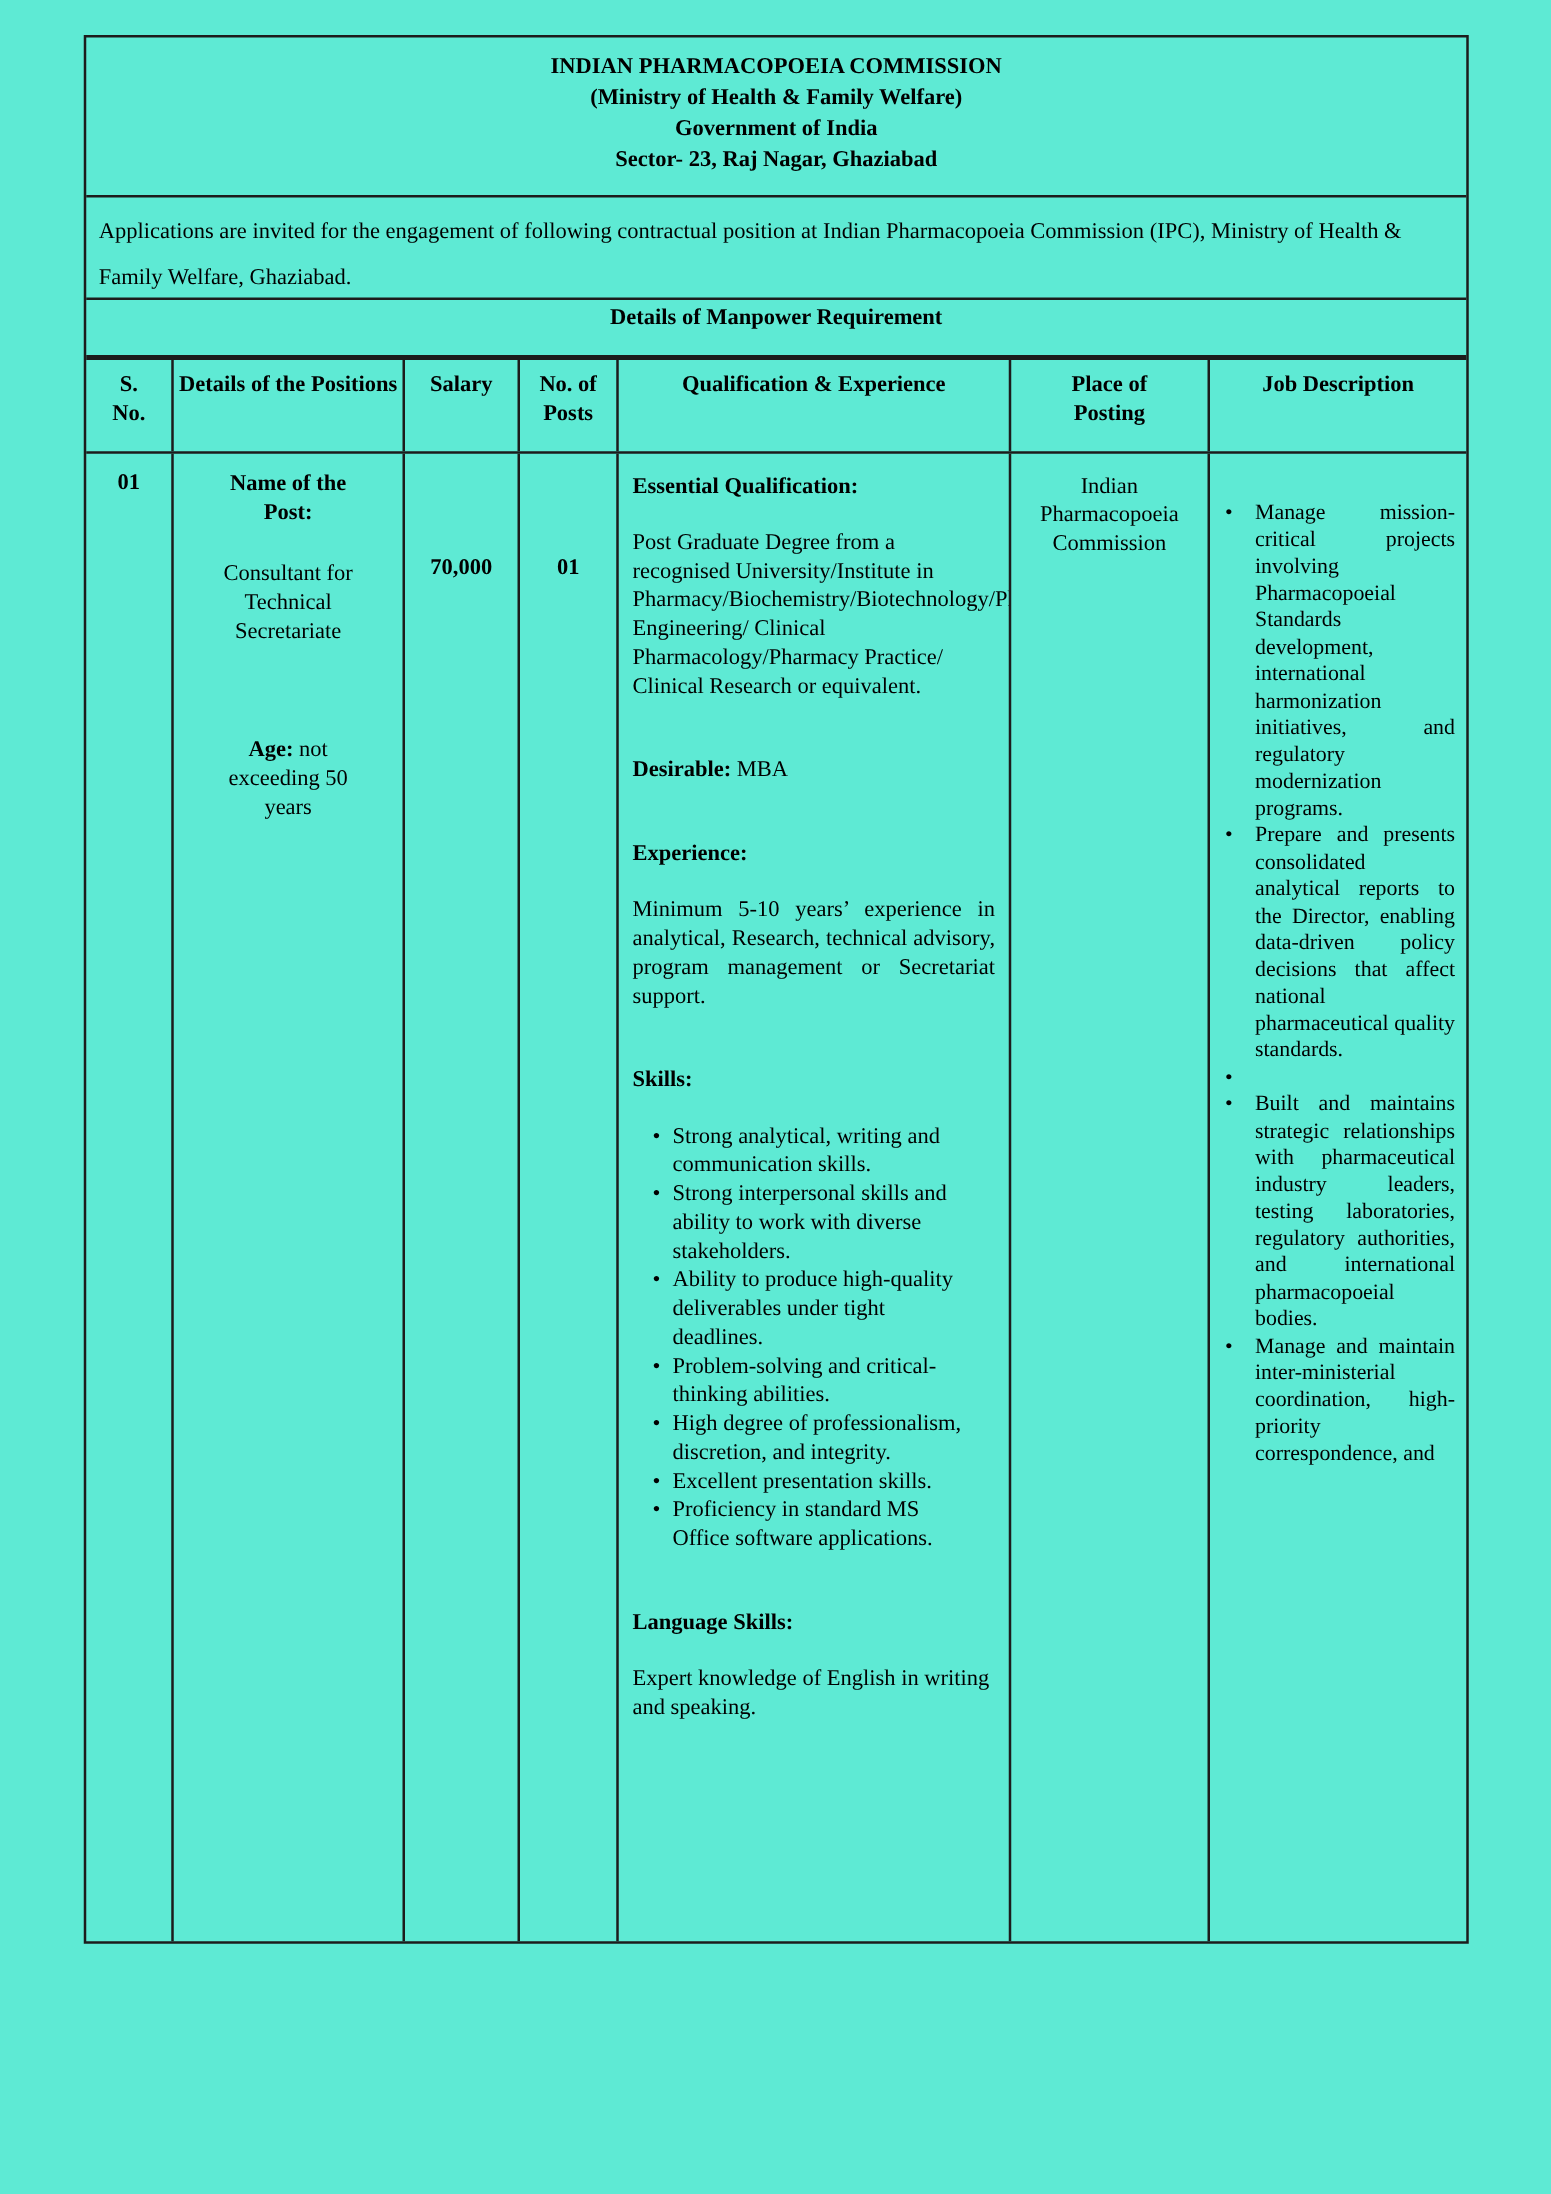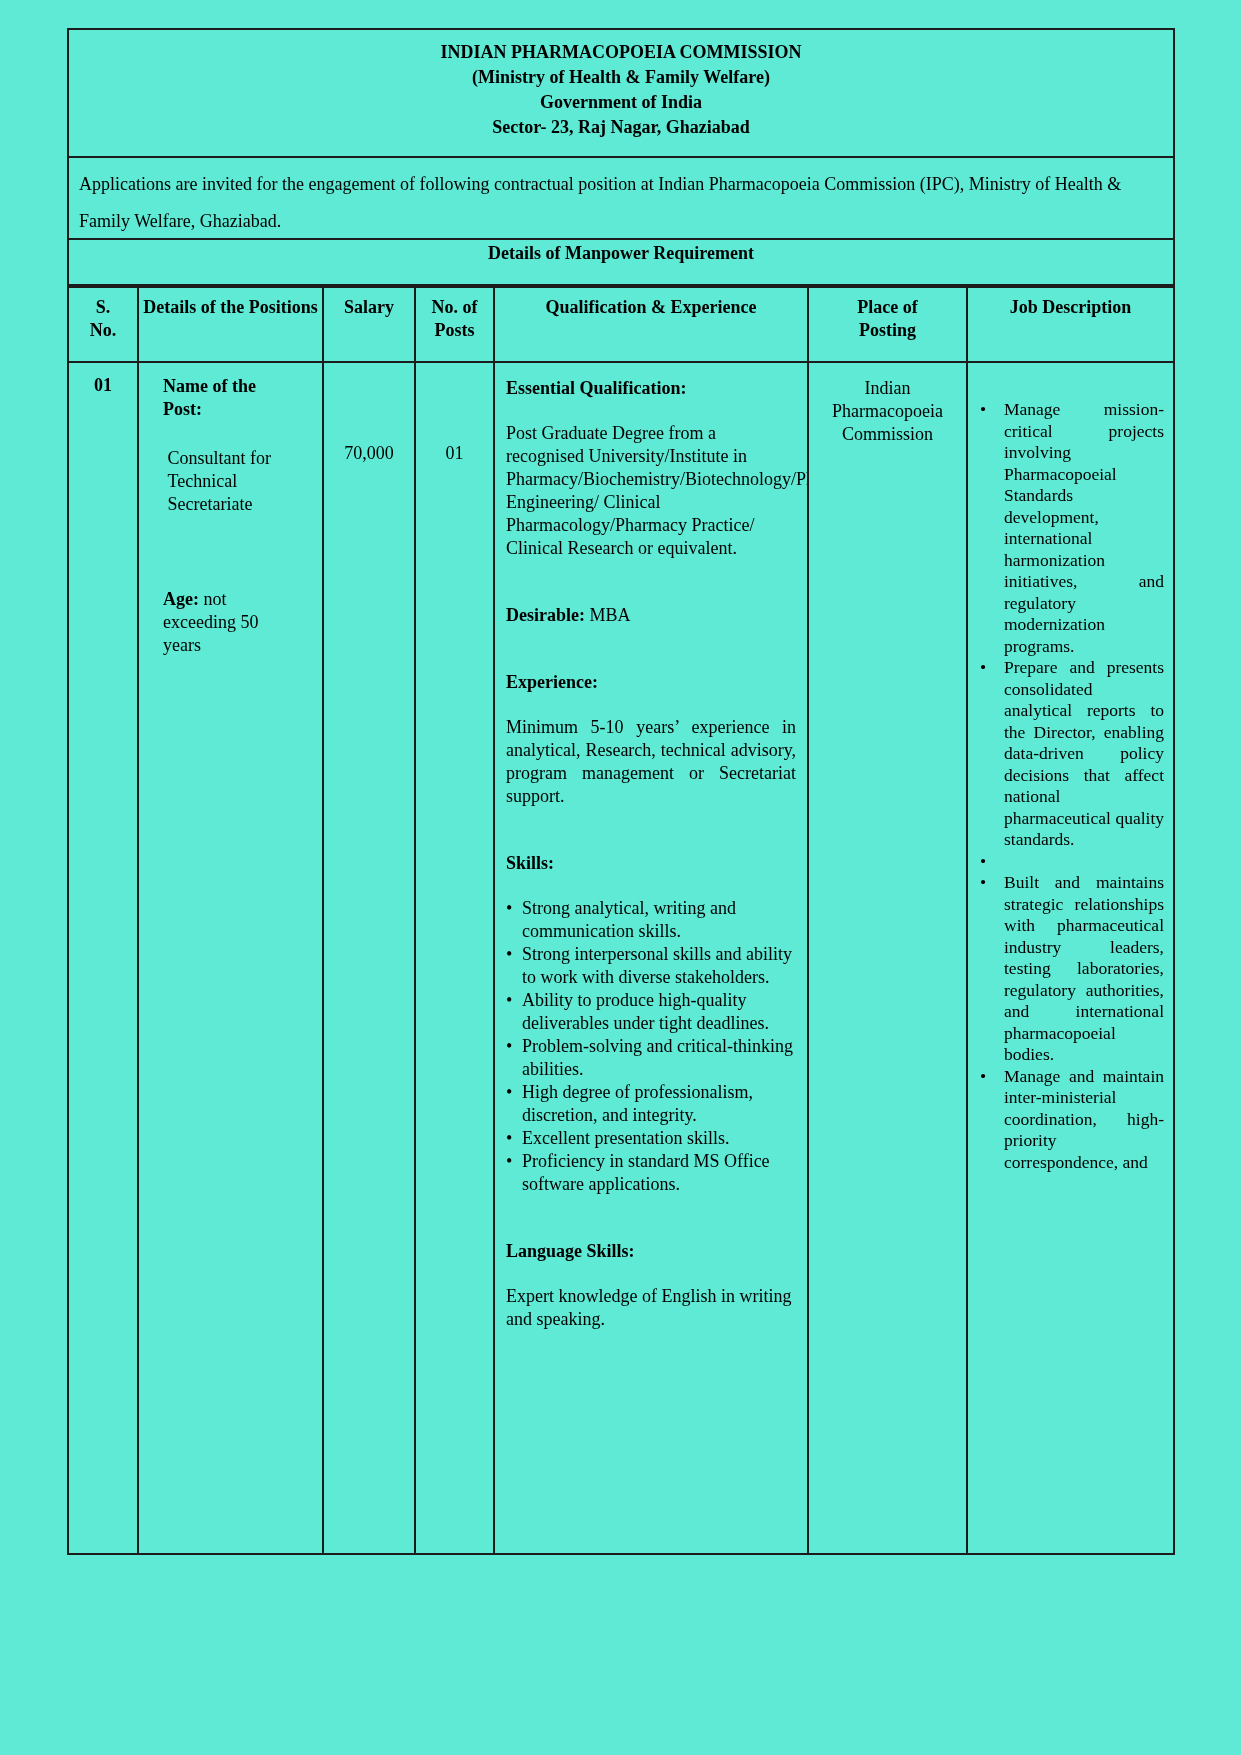"Name of the Post:" .c-details { text-align: left -> center }
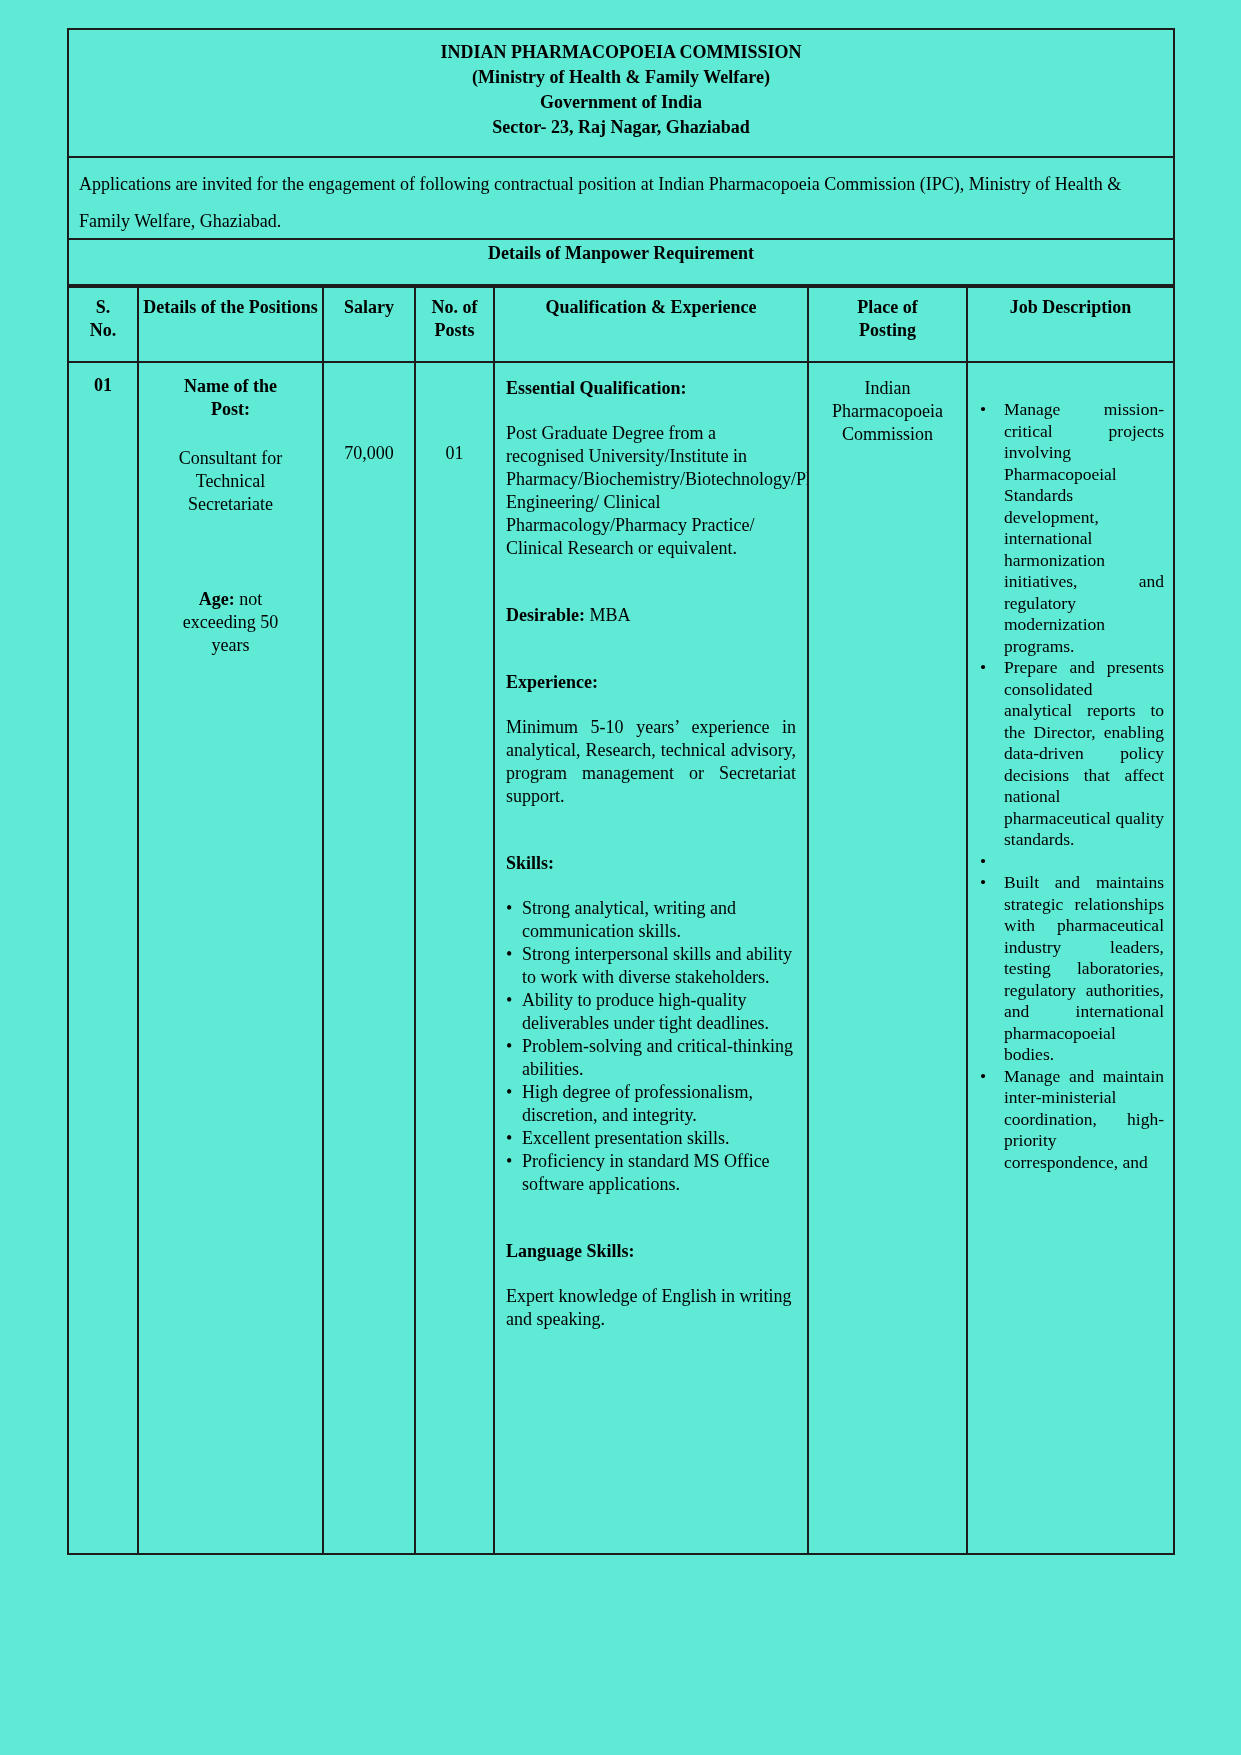"70,000" .c-salary,.c-posts { font-weight: 400 -> 700 }
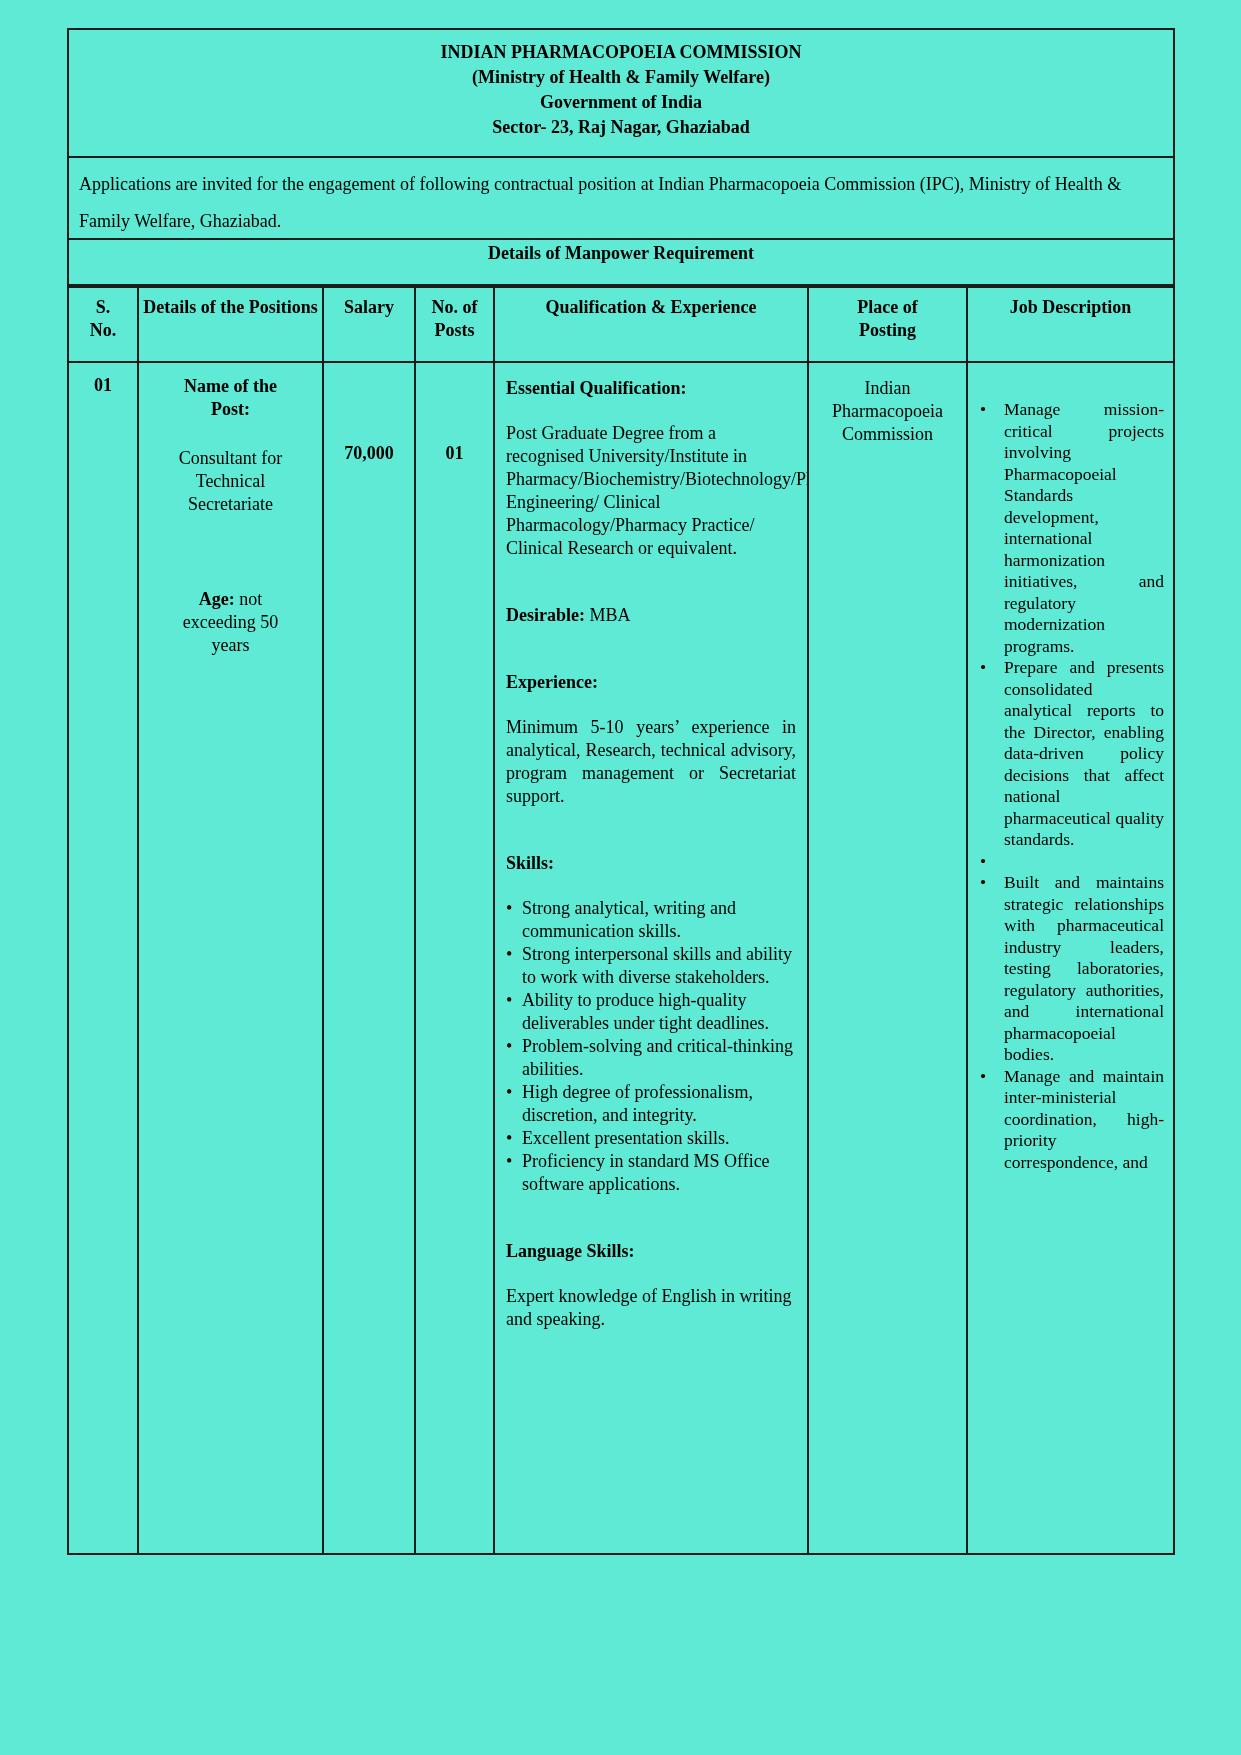"Strong analytical, writing and" .q-bullets { margin: 0 0 44px -> 0 16px 44px }
